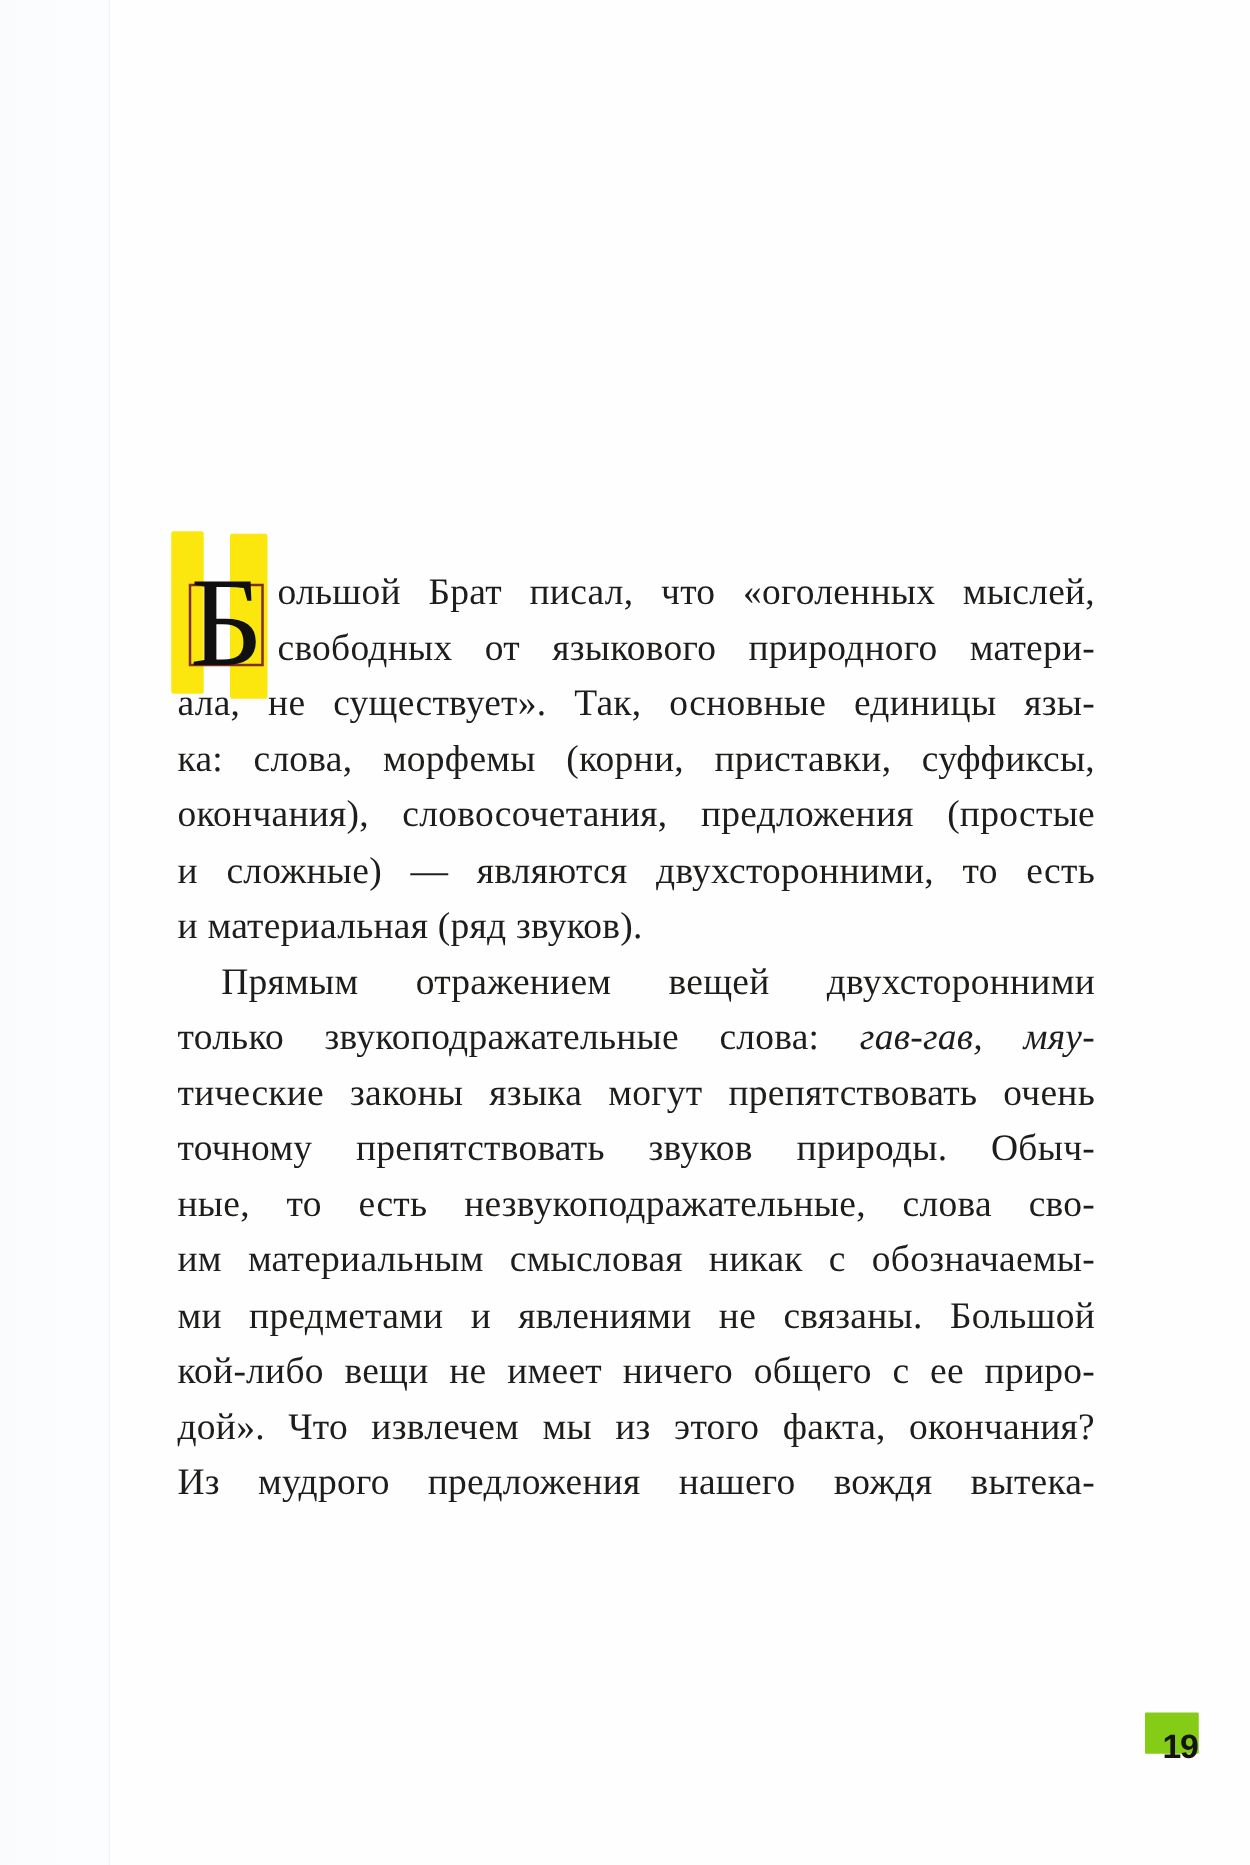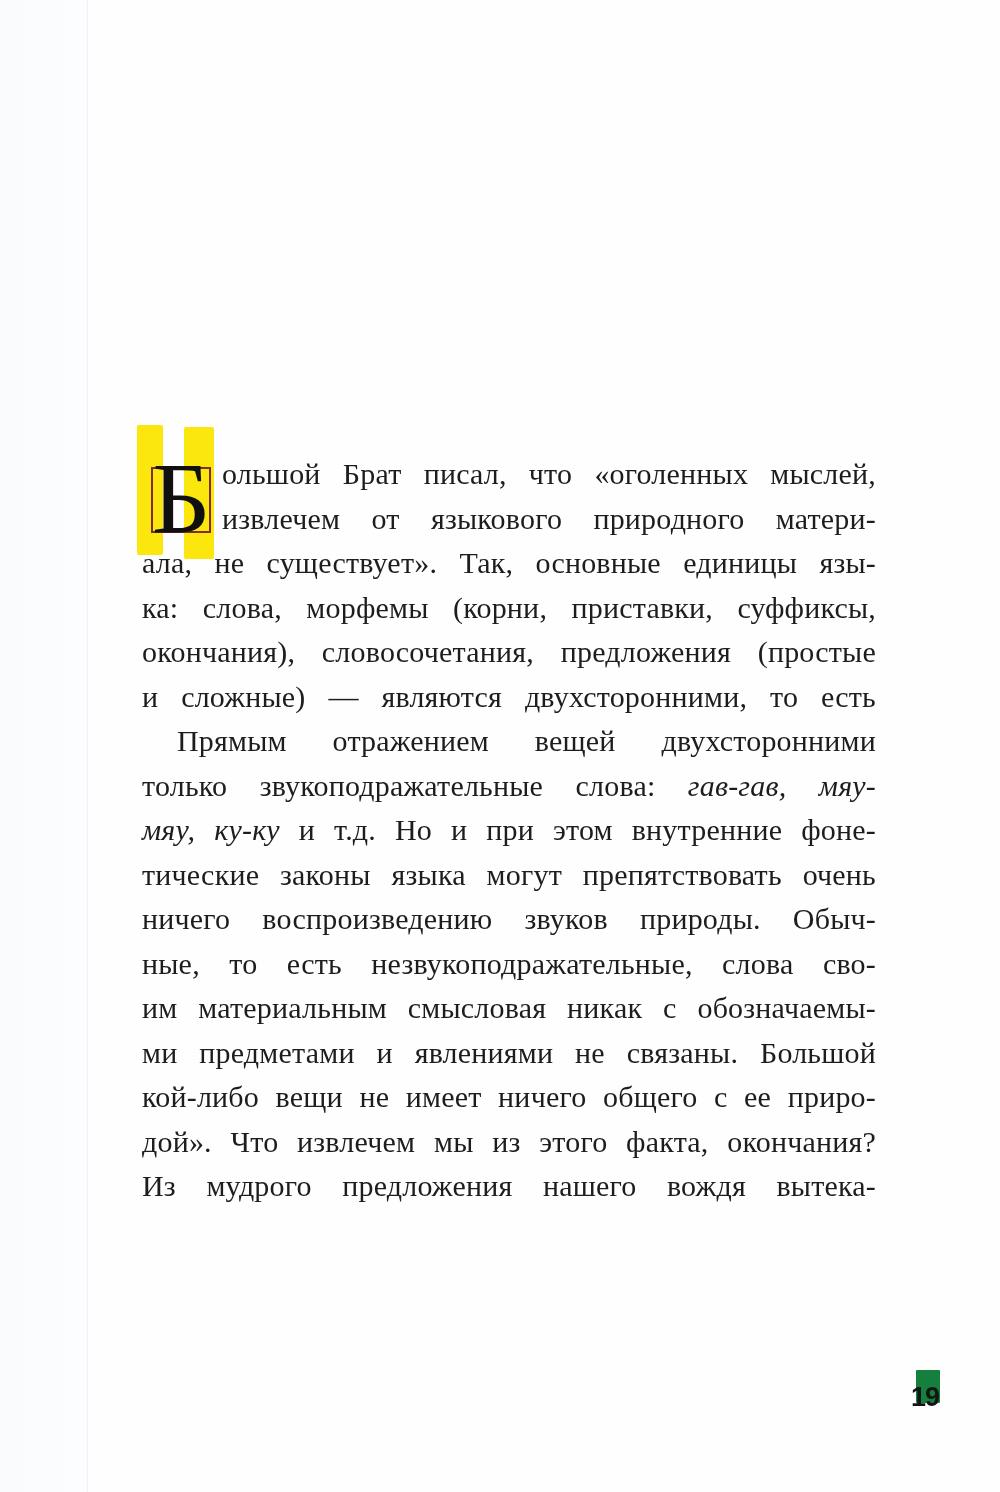"извлечем от языкового природного матери-" span.seg { text: извлечем -> свободных }
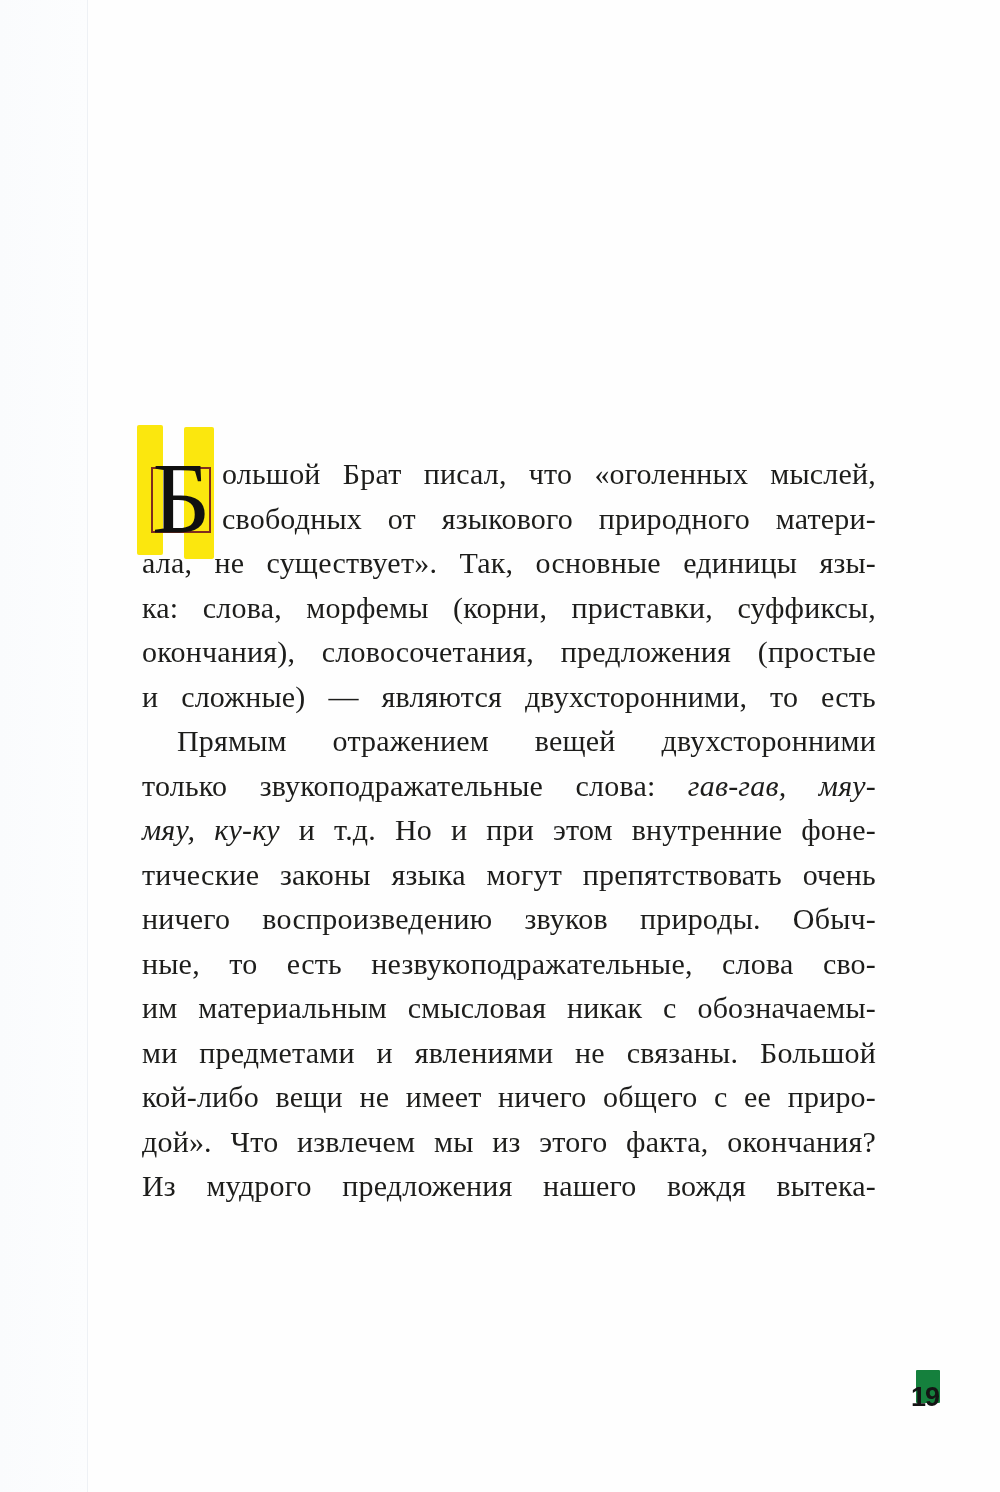"и материальная (ряд звуков)." div.line { html: none -> <div><span>и материальная (ряд звуков).</span></div> }
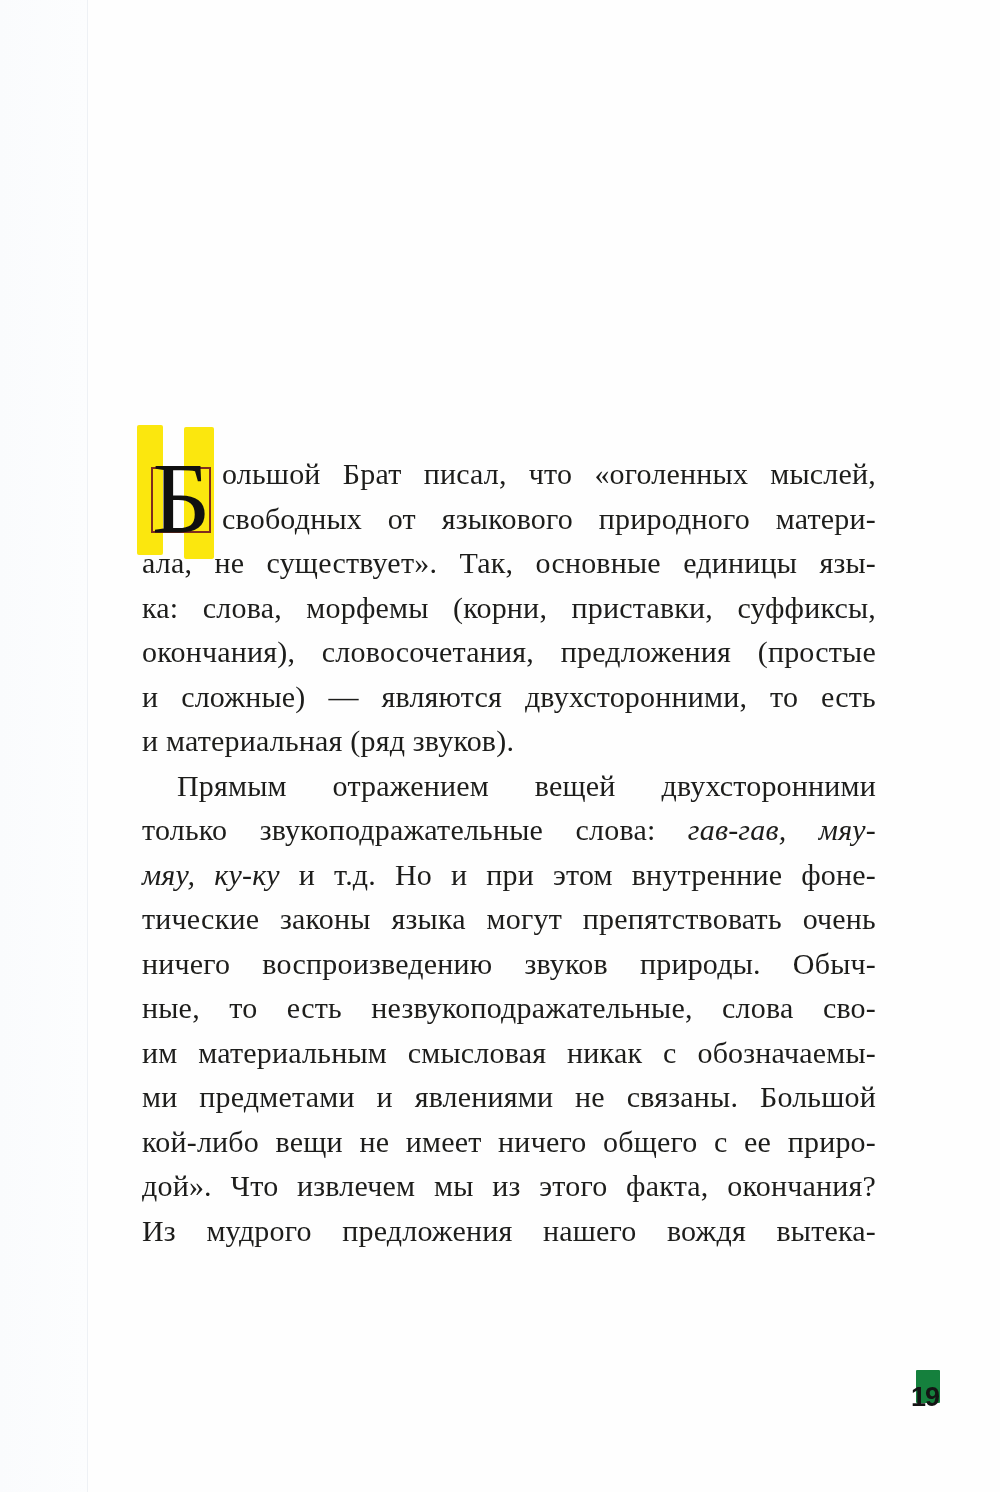"мяу, ку-ку и т.д. Но" div.line { html: <div><span>мяу, ку-ку</span><span> и т.д. Но и при этом внутренние фоне-</span></div> -> none }
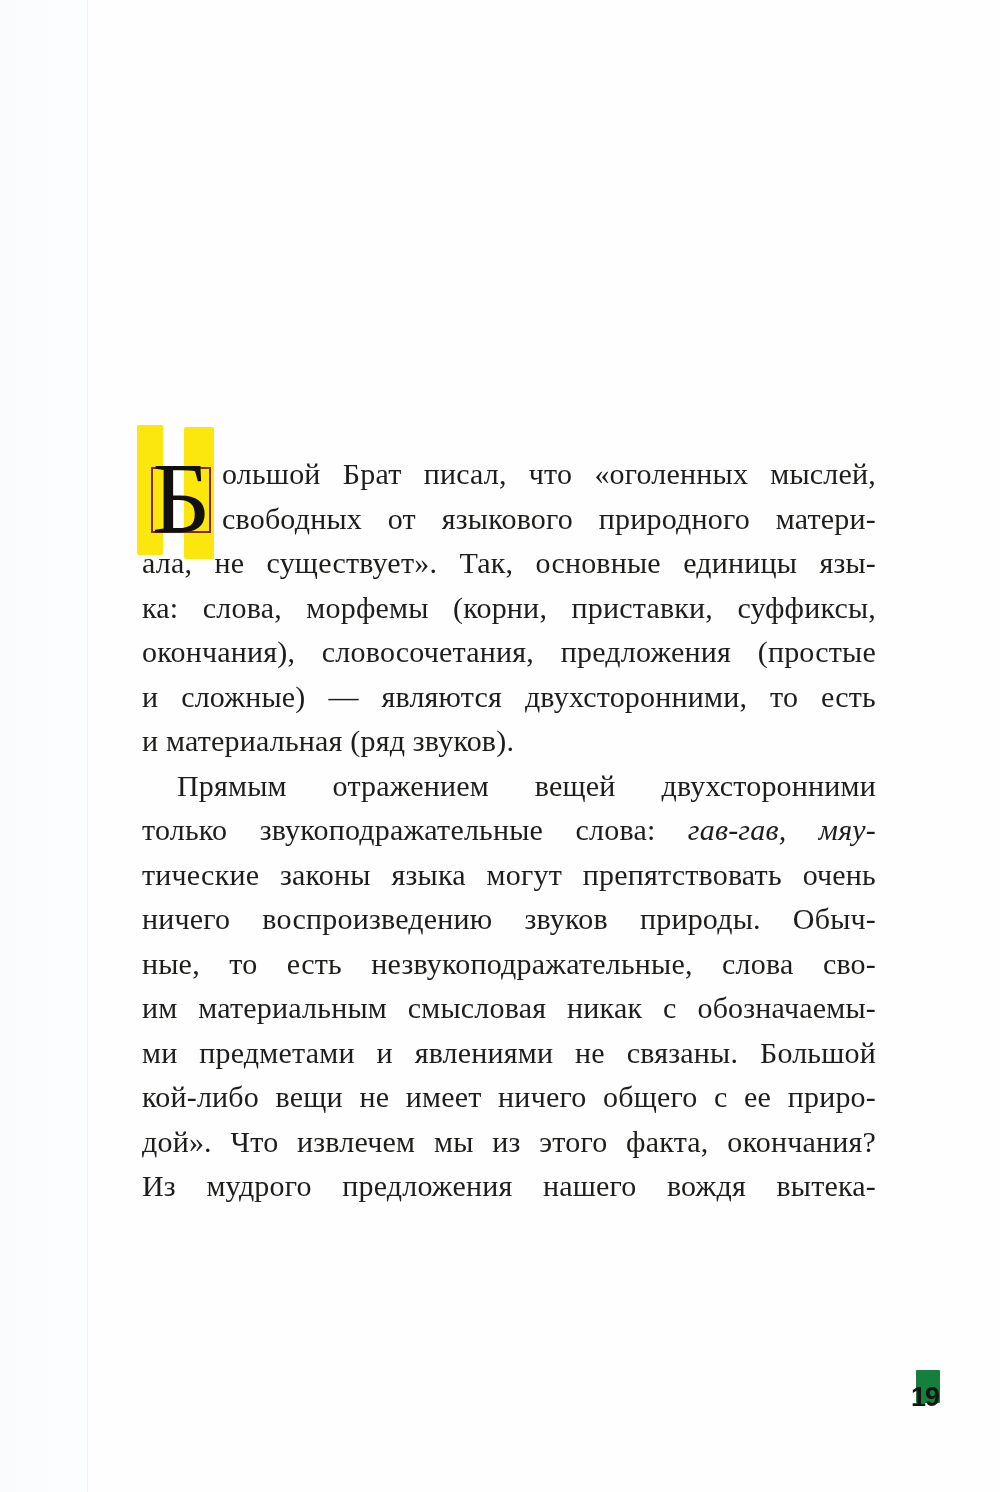"ничего воспроизведению звуков природы." span.seg { text: ничего воспроизведению -> точному препятствовать }
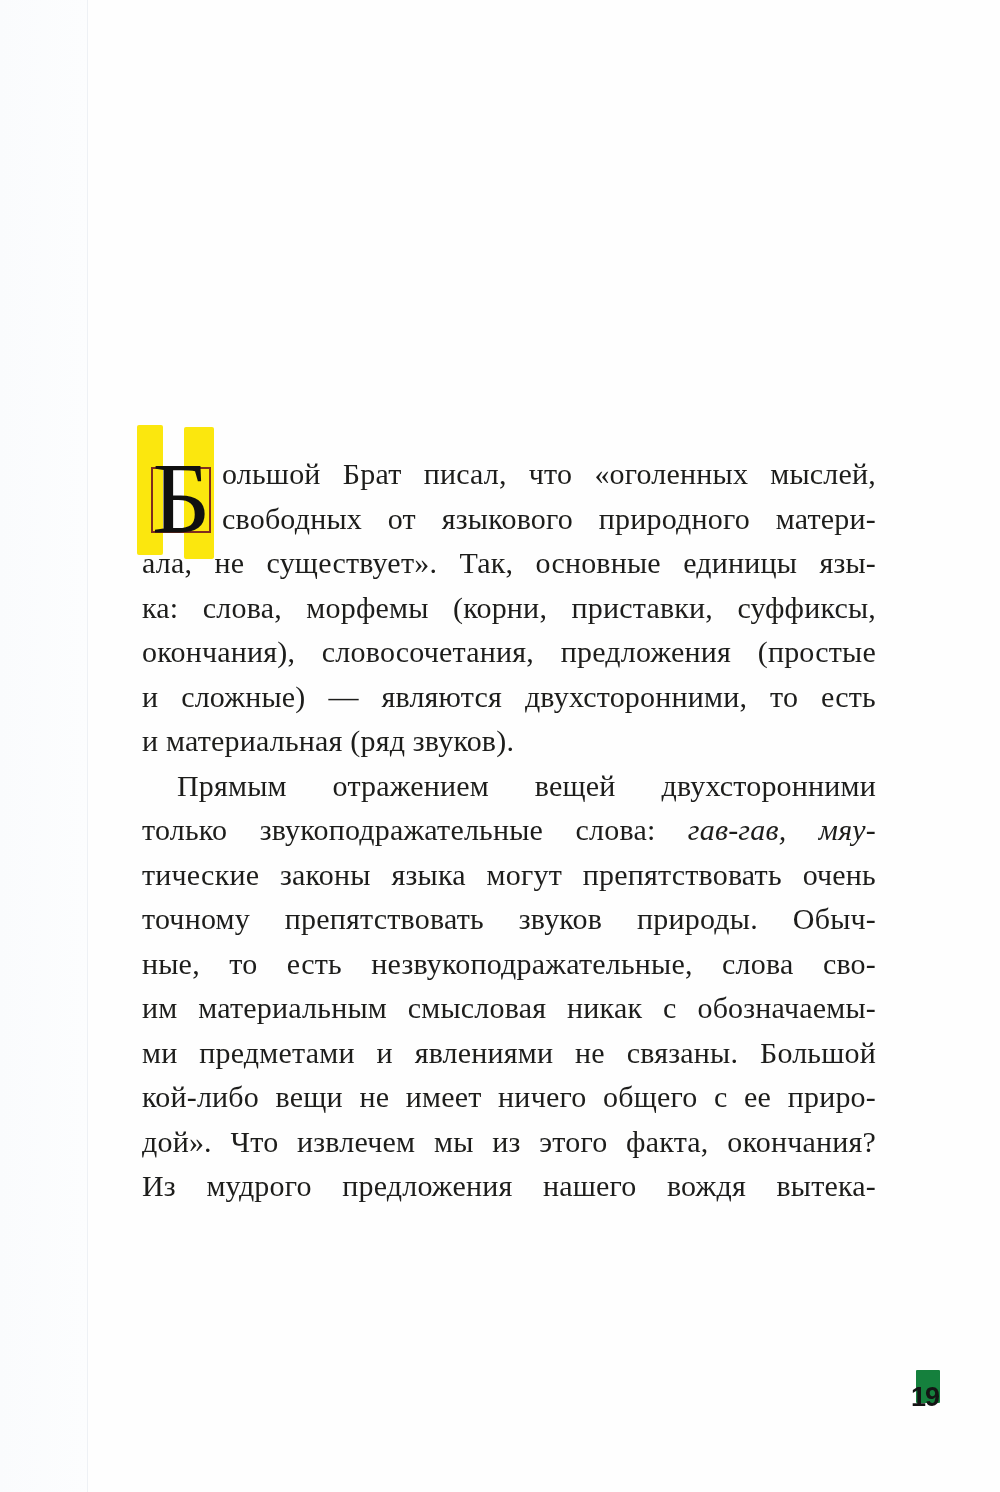"19" .pagenum-box { background: #15803d -> #84cc16; width: 24px -> 43px }
